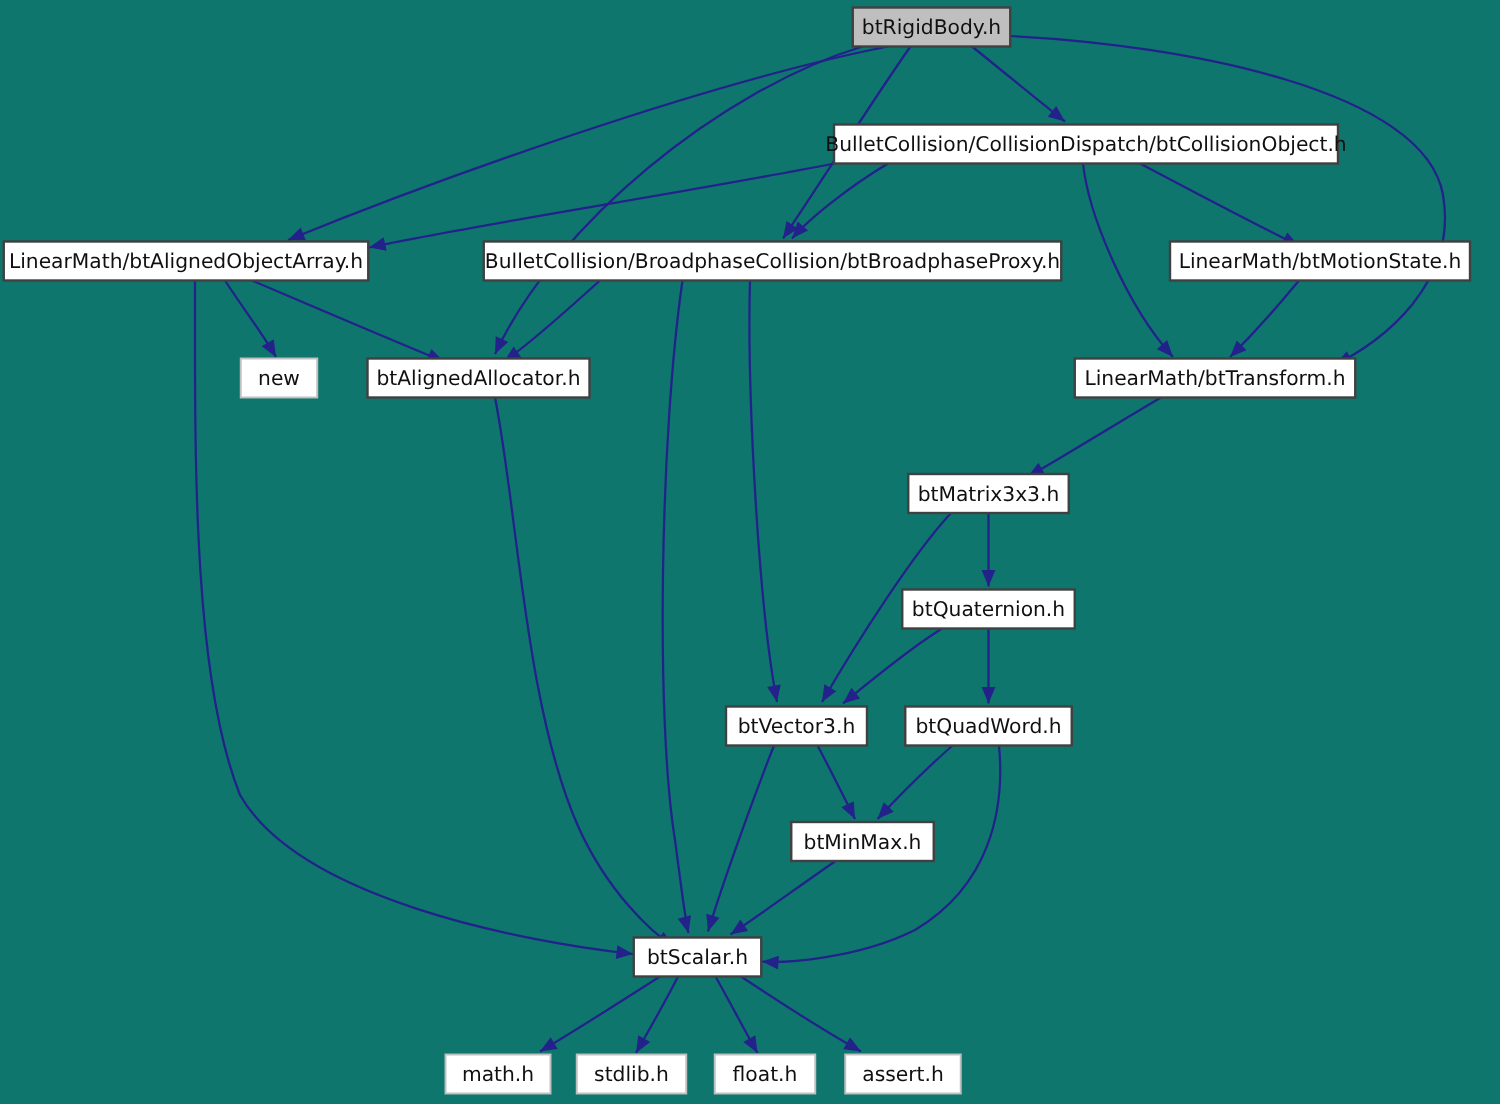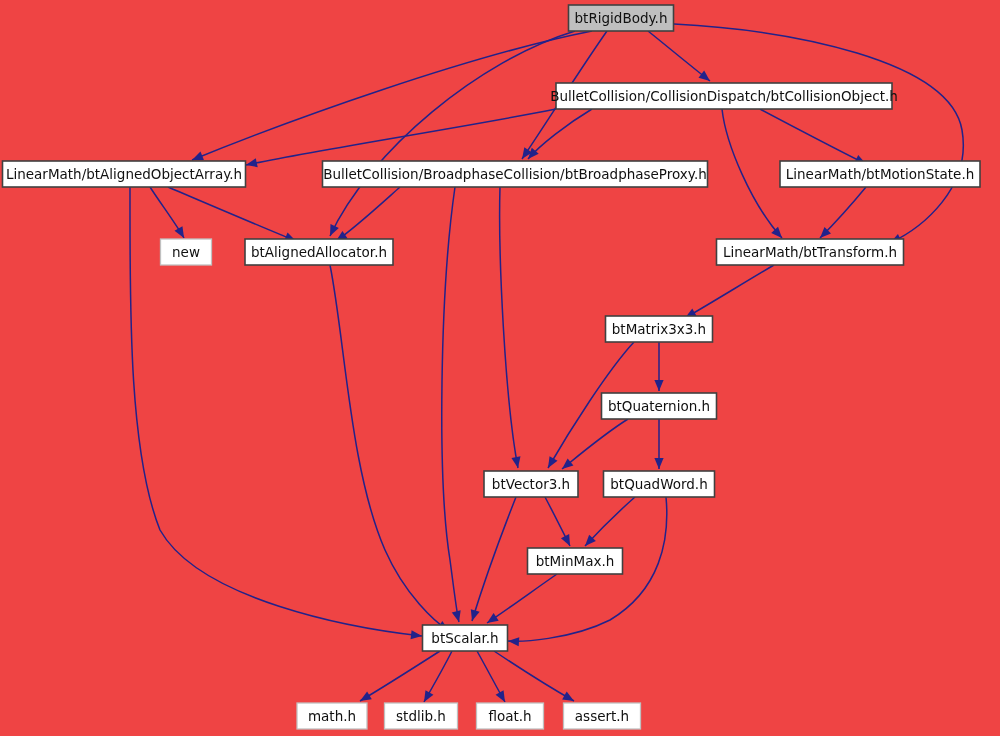"btRigidBody.h" #graph-root { background: #ef4444 -> #0f766e }
